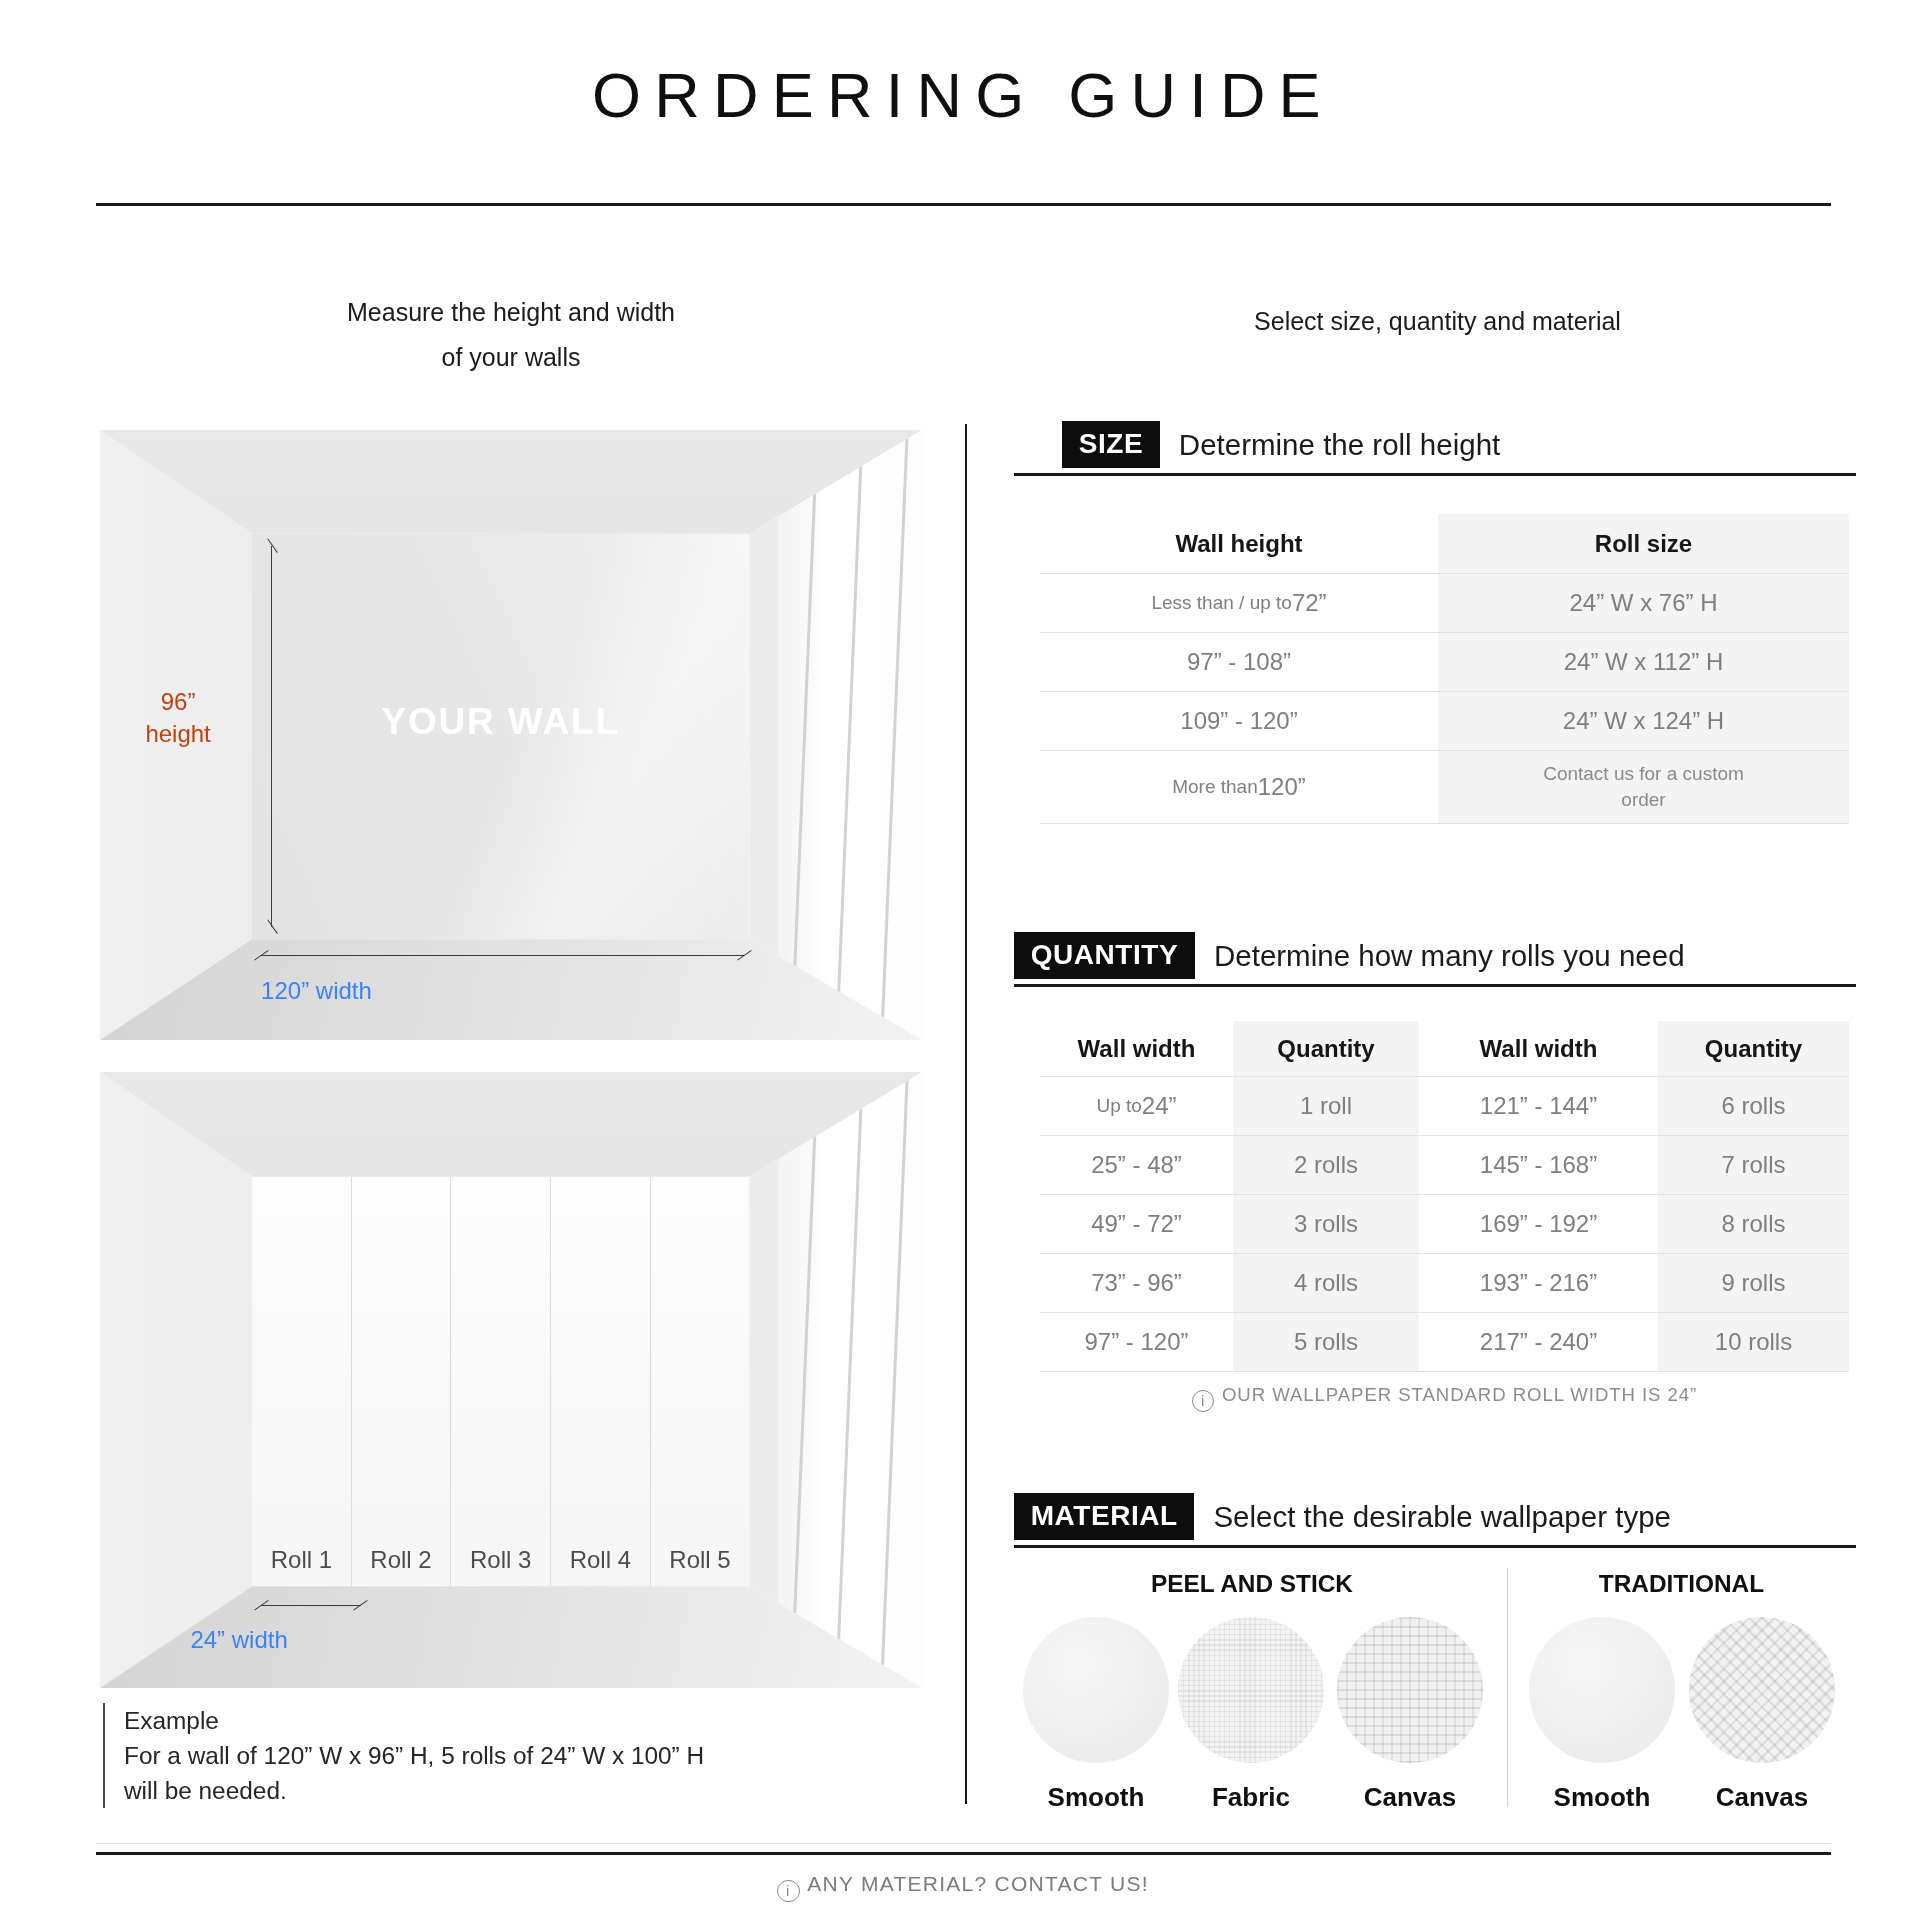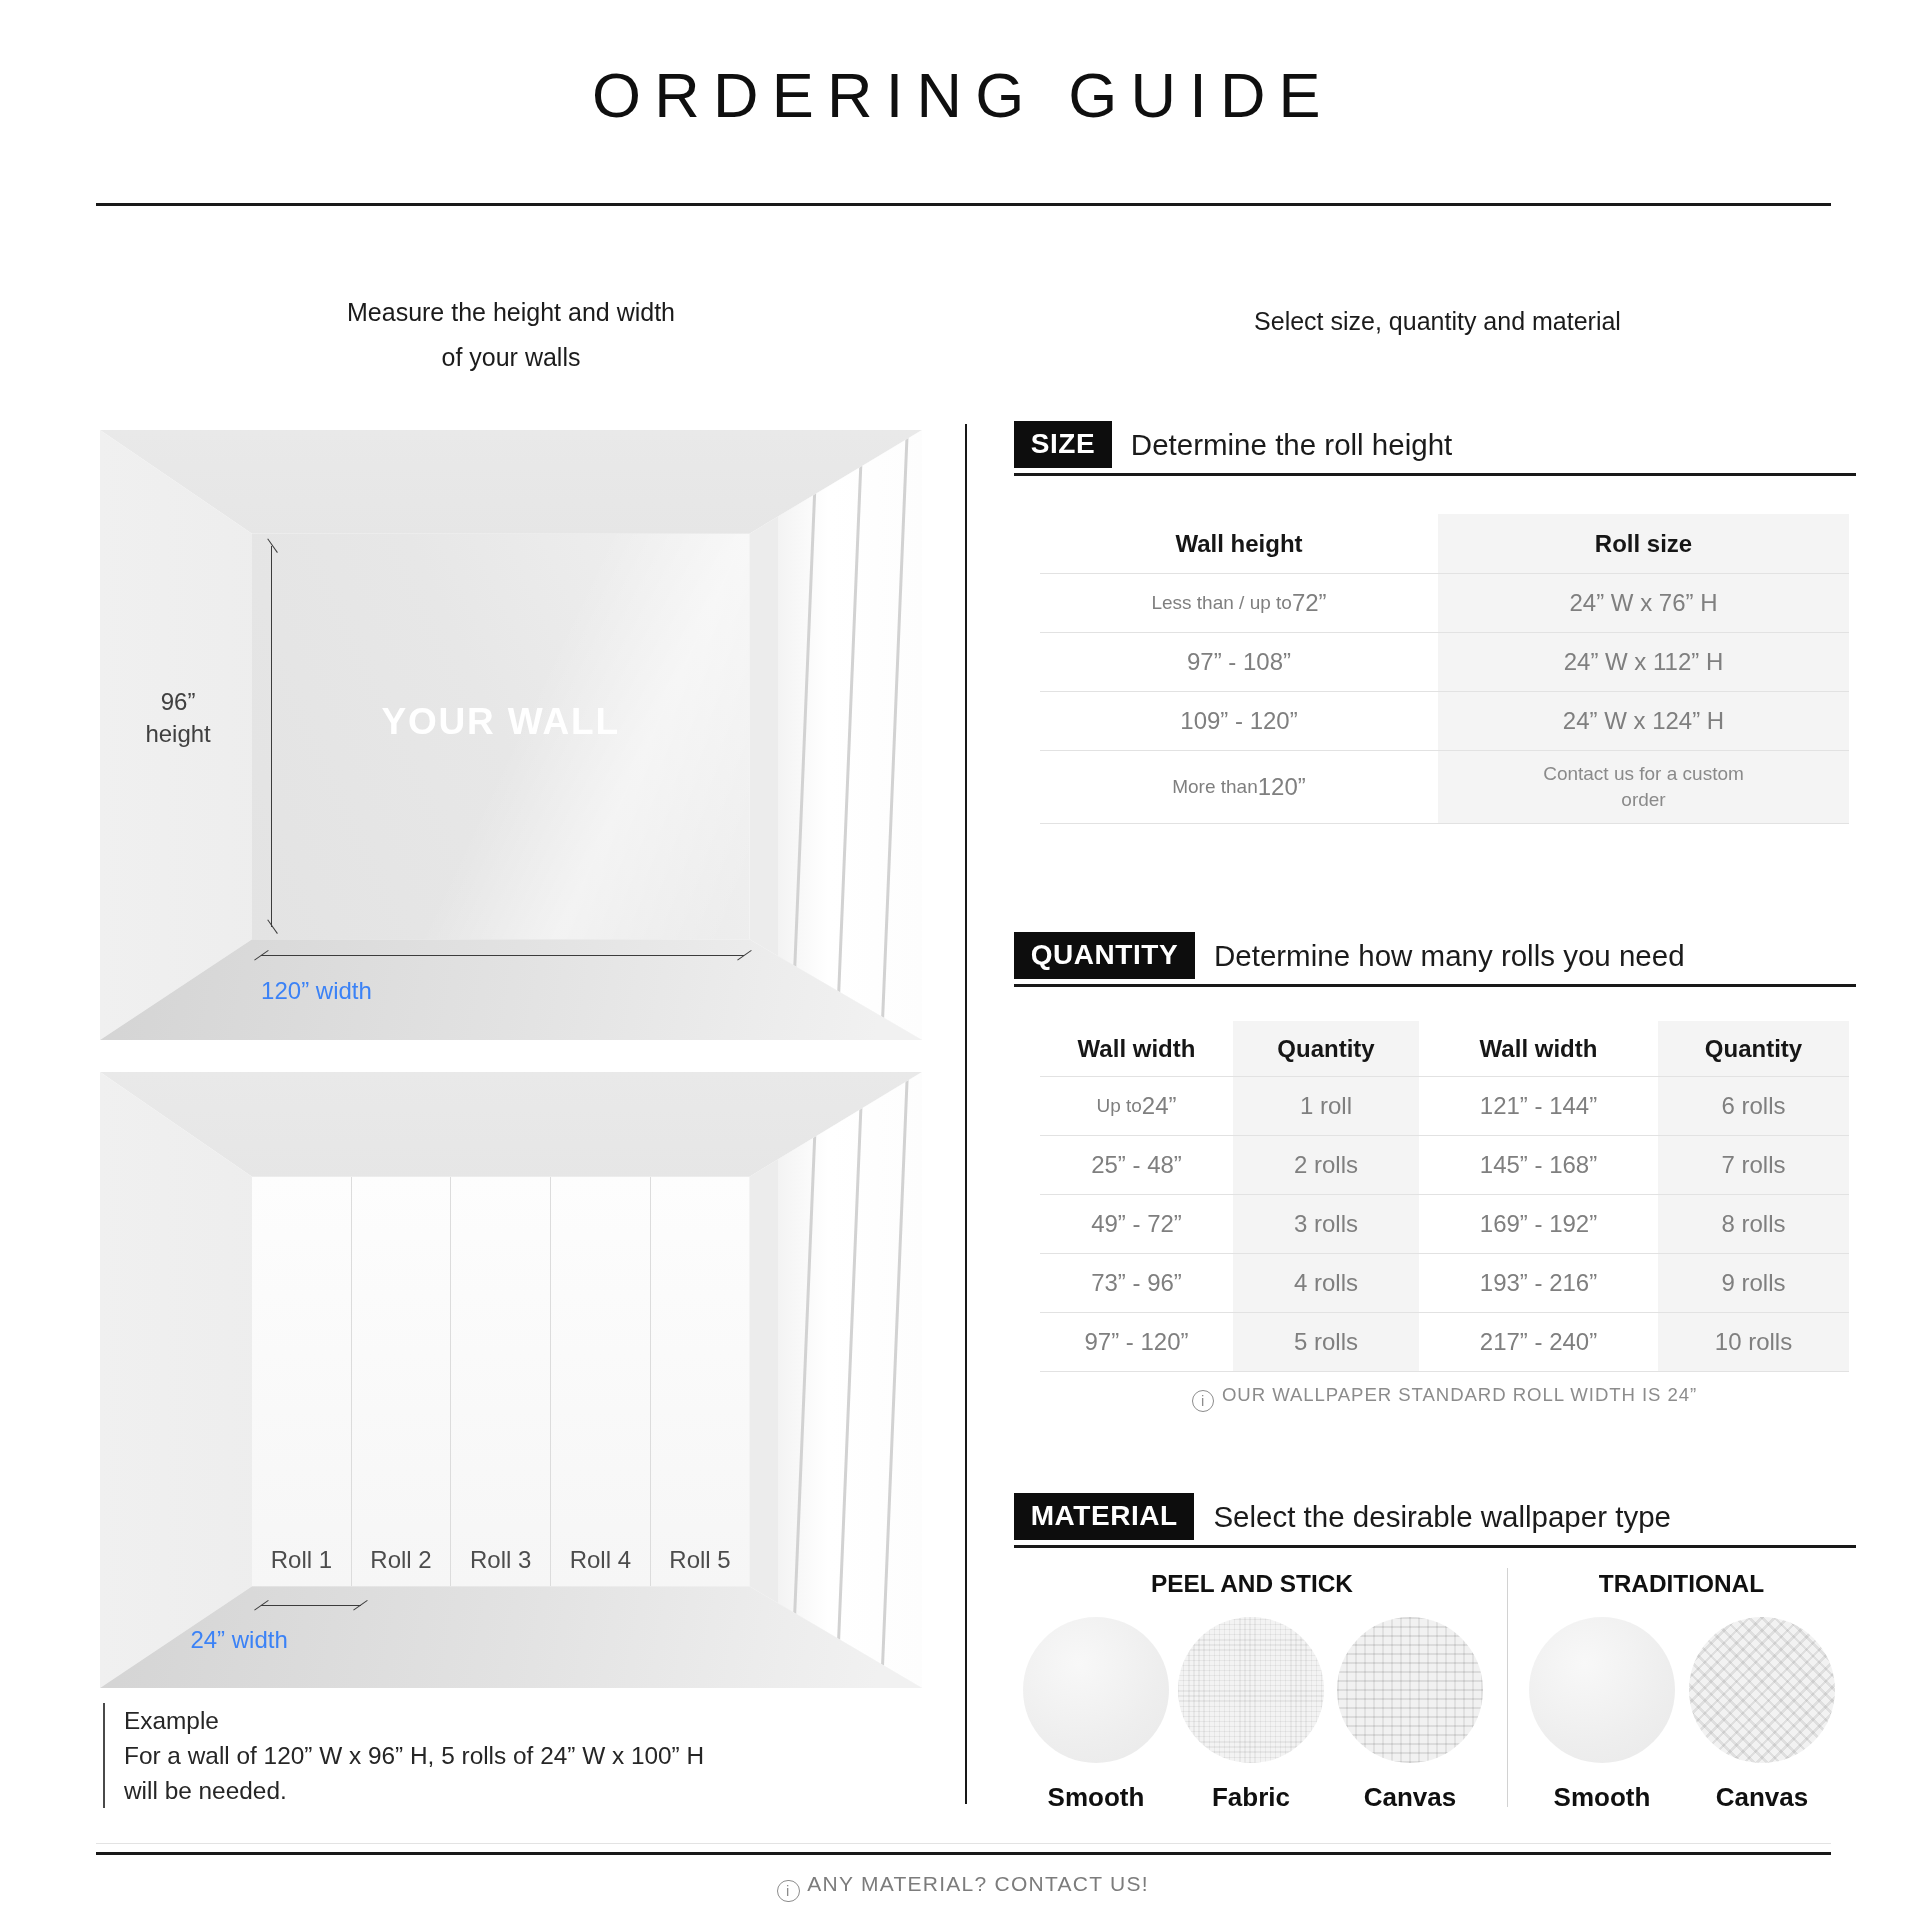"SIZE" div.section-head { margin-left: none -> 48px }
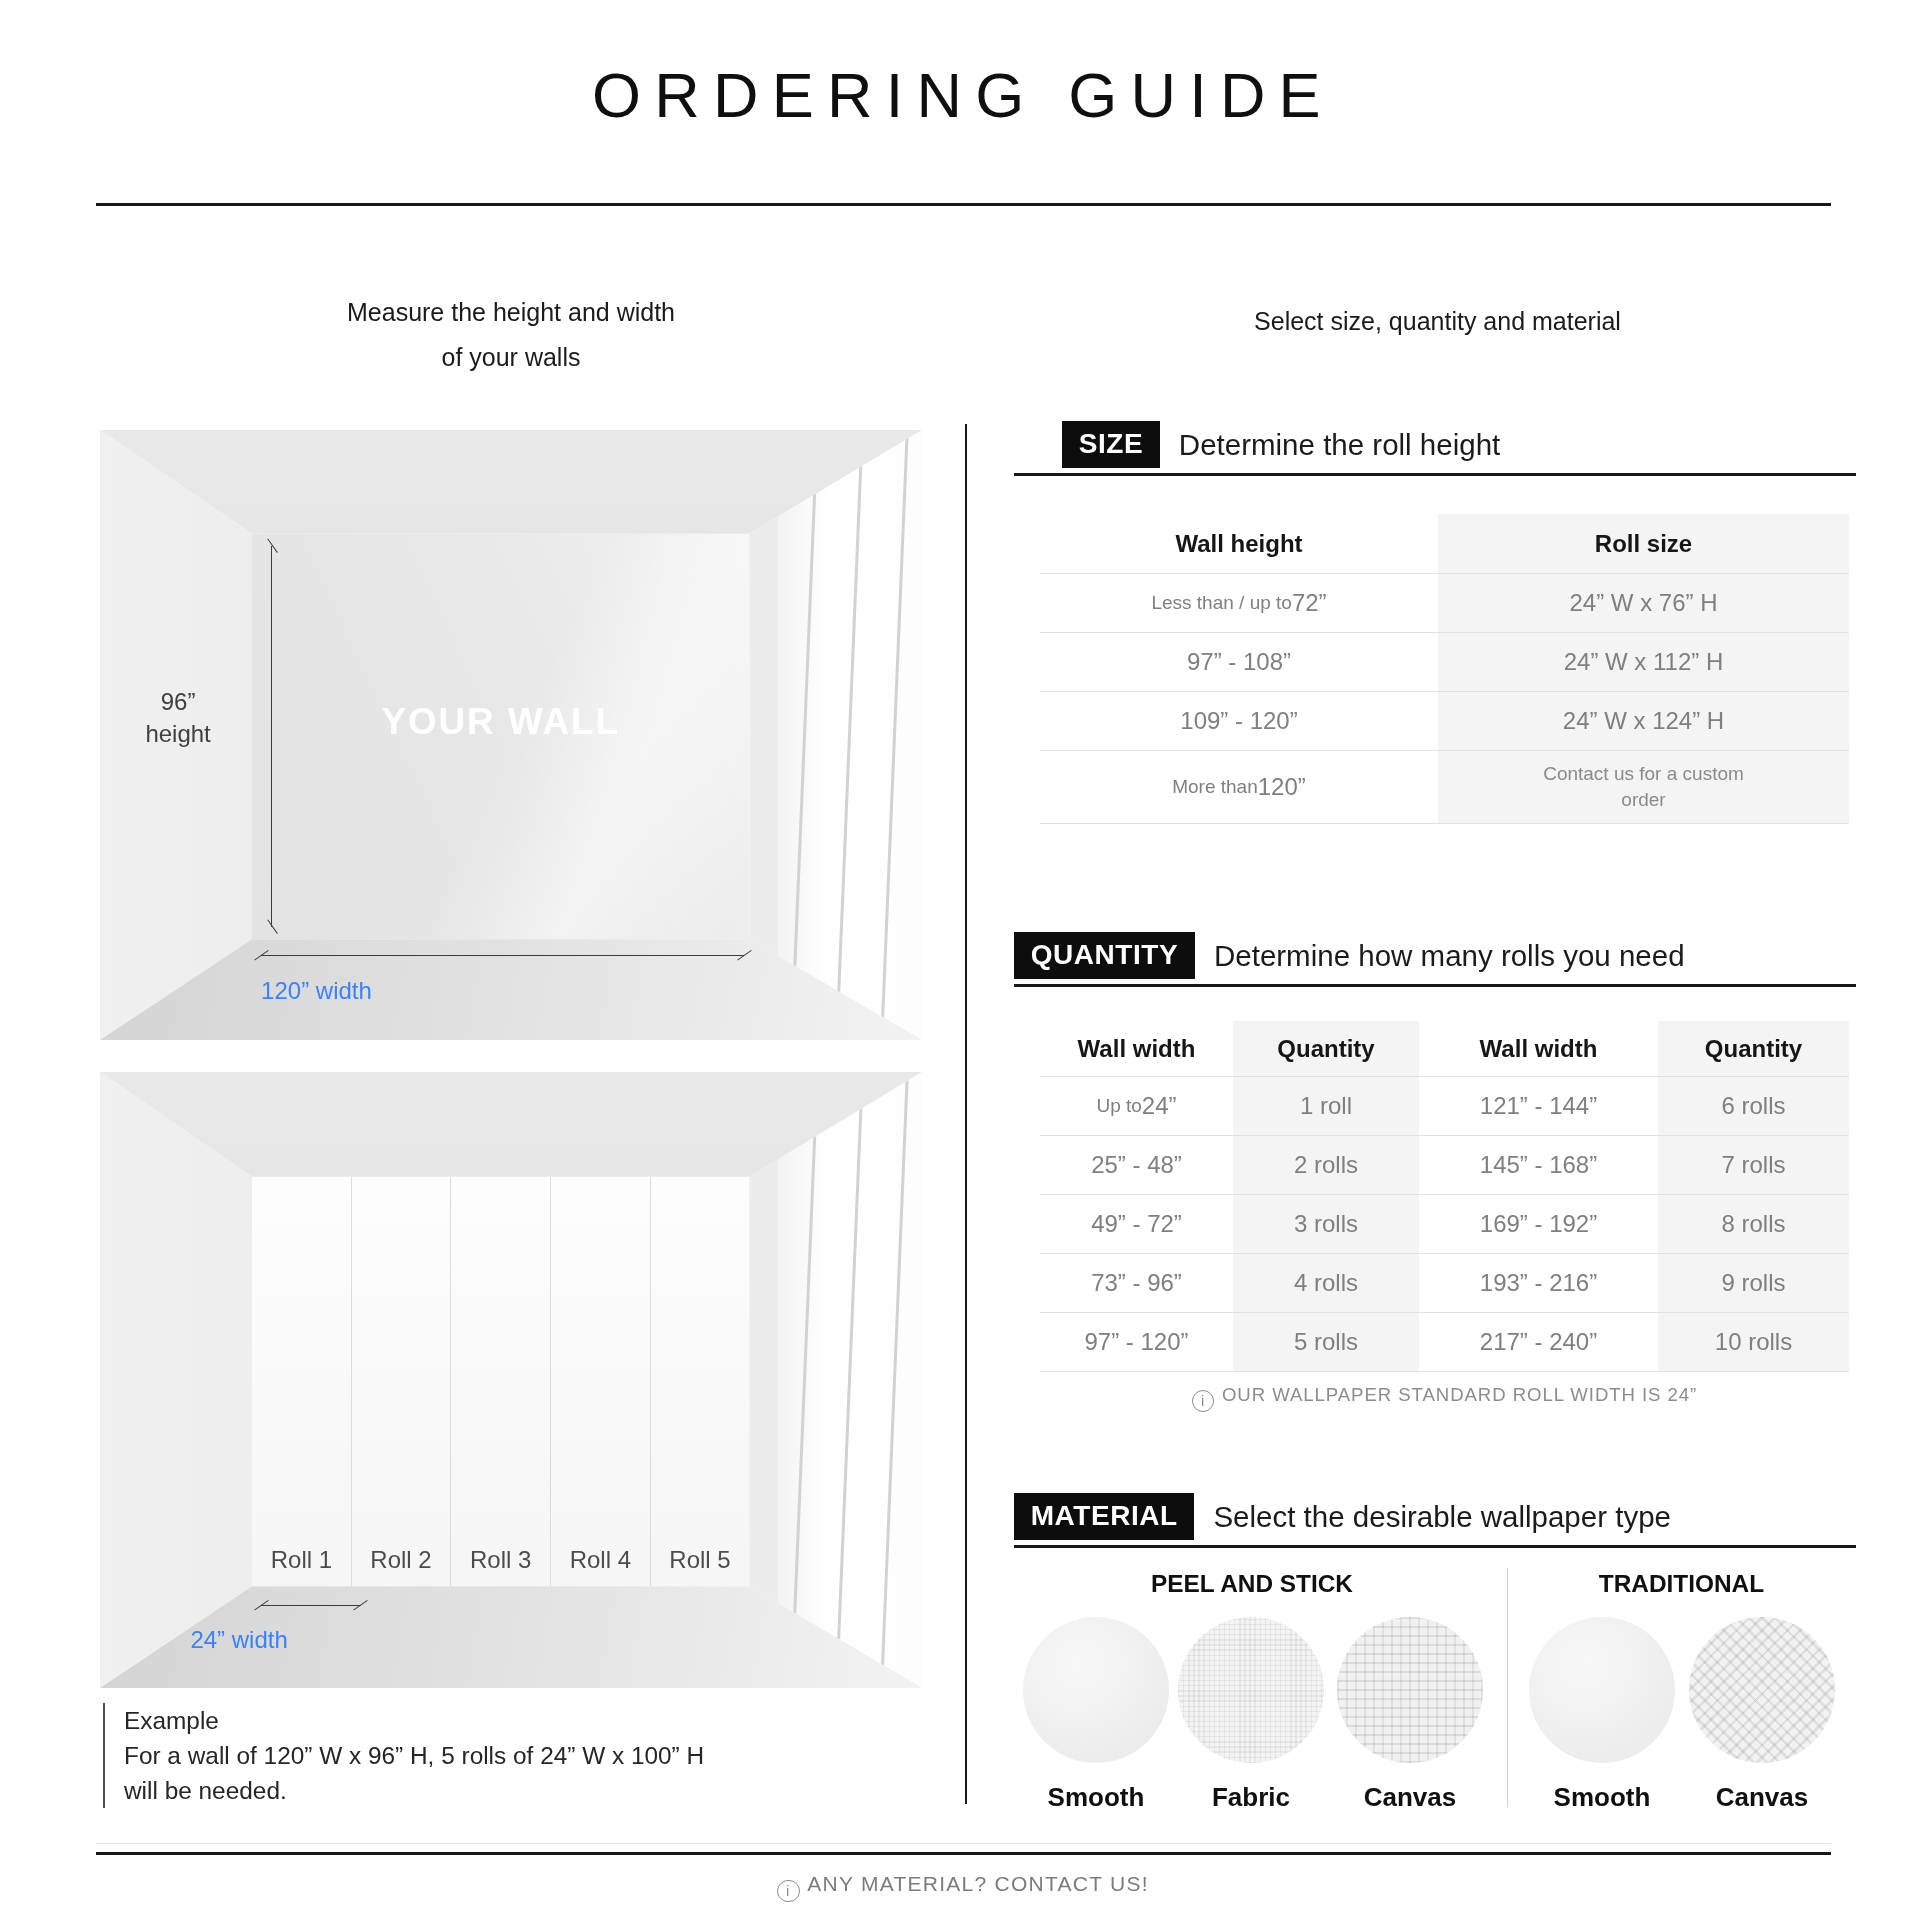"96”" .height-label { color: #404040 -> #c2410c }
